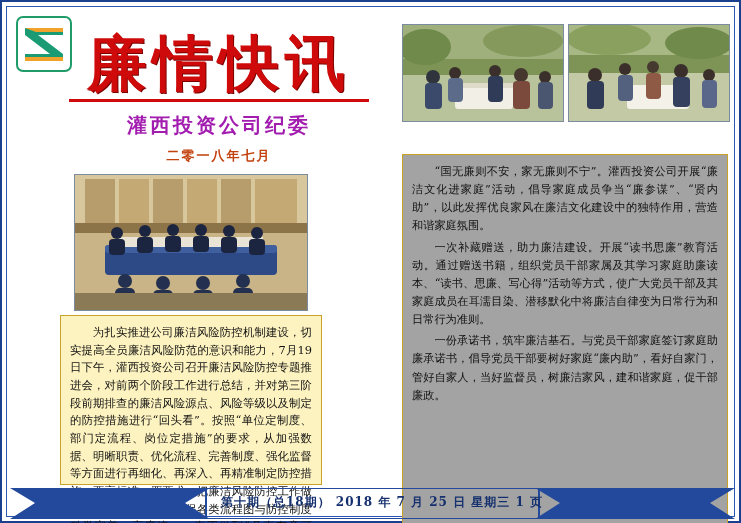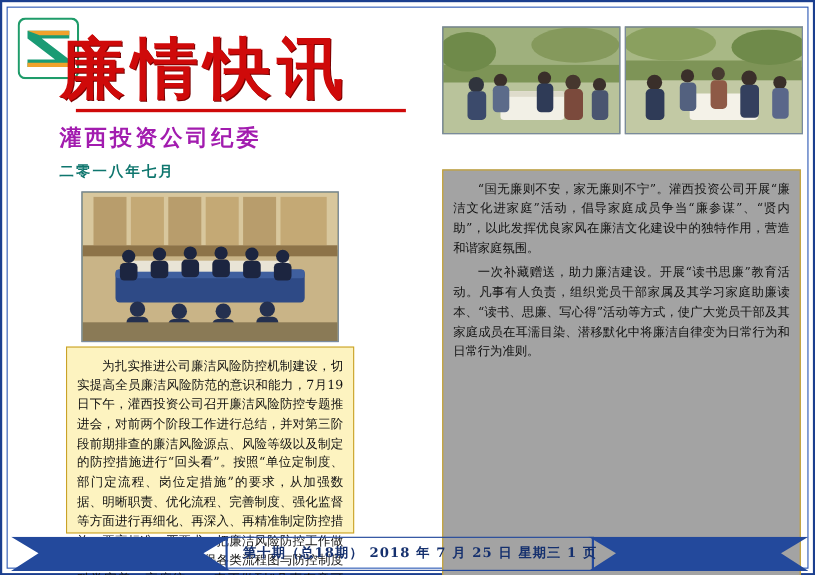"廉情快讯" .masthead { text-align: none -> center }
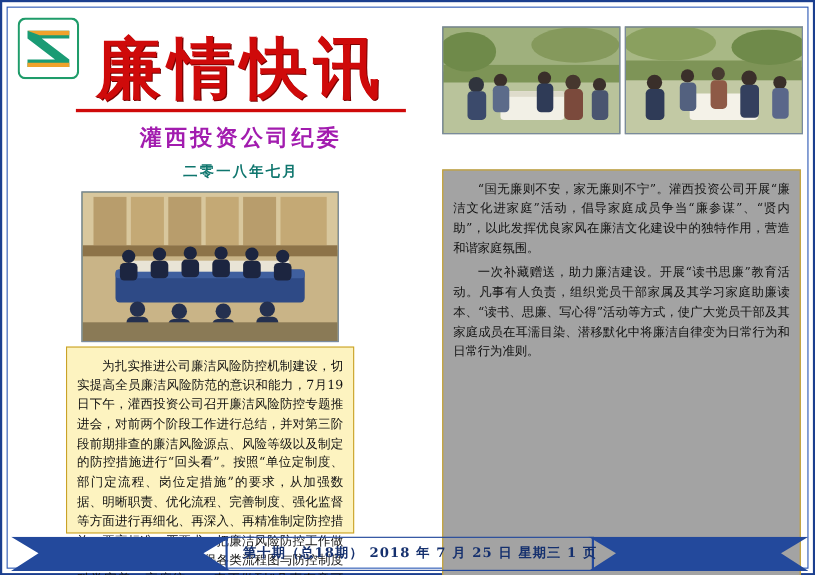"二零一八年七月" .date-cn { color: #0f766e -> #c2410c }
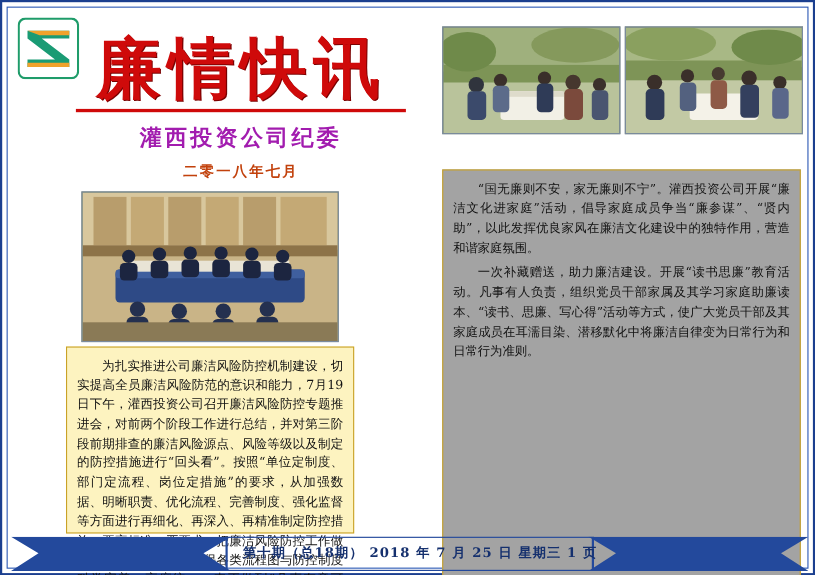"一次补藏赠送，助力廉洁建设。开展“读书思廉”教育活动。凡事有人负责，组织党员干部" p.body-cn { text: 凡事有人负责 -> 通过赠送书籍 }
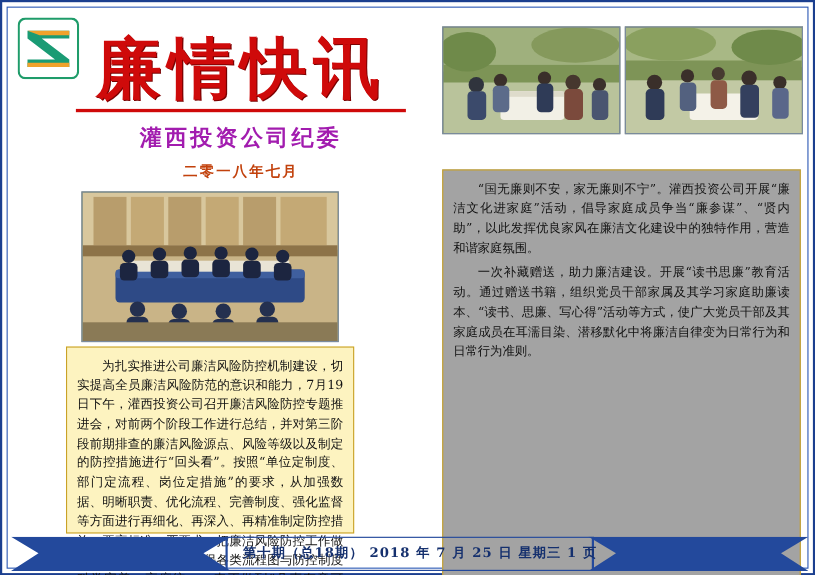"一份承诺书，筑牢廉洁基石。与党员干部家庭签订家庭助廉承诺书，倡导党员干部要树好家" p.body-cn { html: none -> <p>一份承诺书，筑牢廉洁基石。与党员干部家庭签订家庭助廉承诺书，倡导党员干部要树好家庭“廉内助”，看好自家门，管好自家人，当好监督员，树廉洁家风，建和谐家庭，促干部廉政。</p> }
